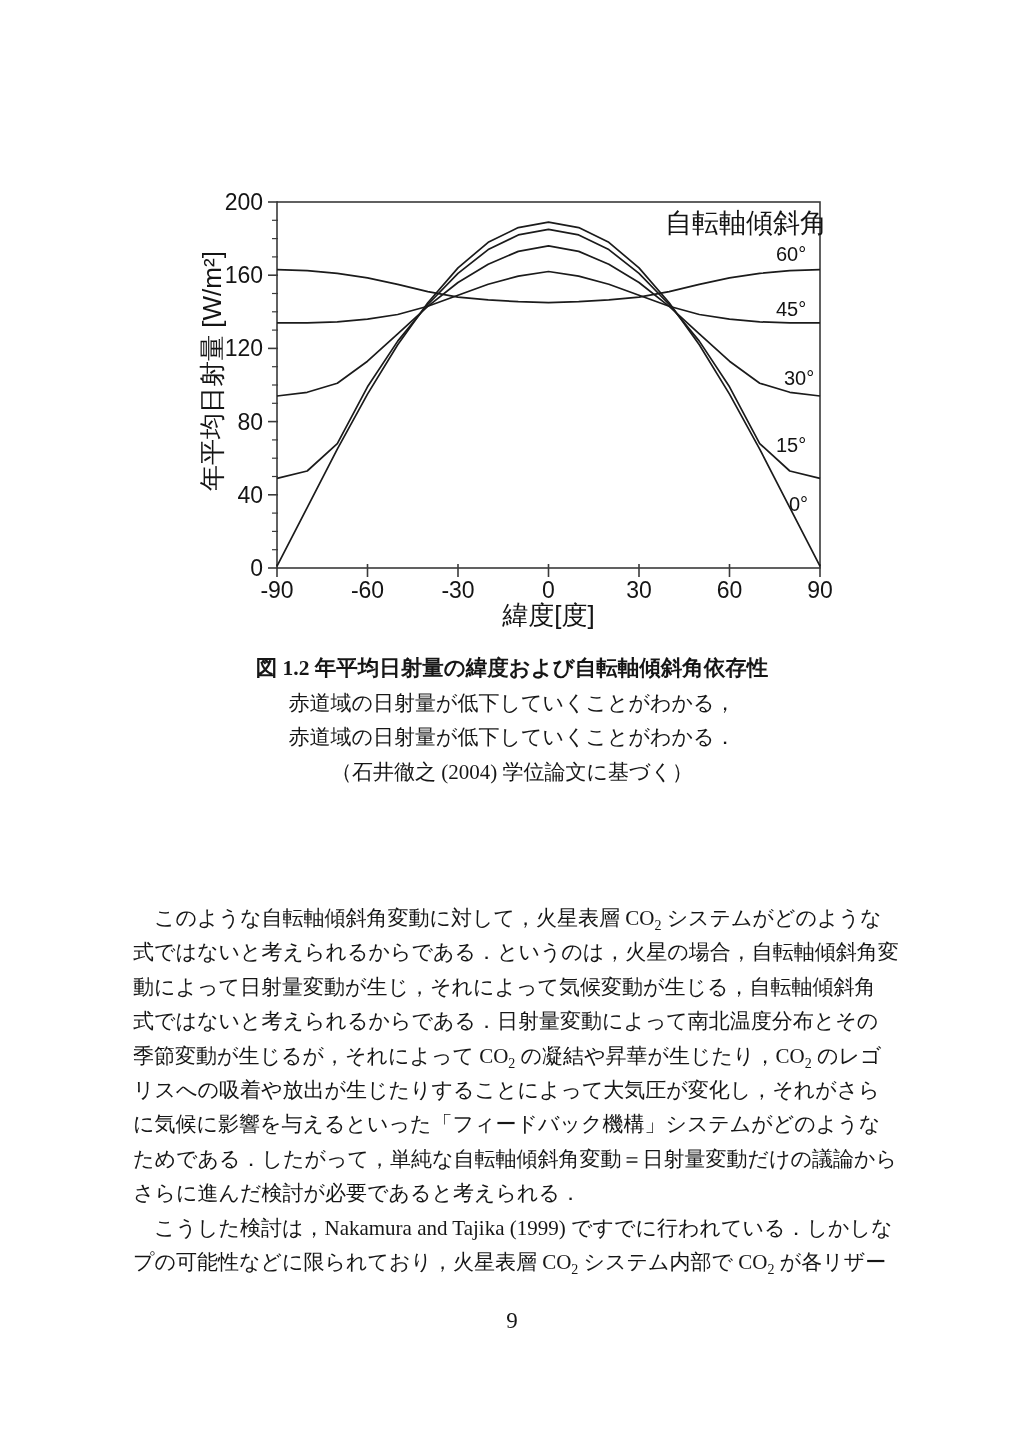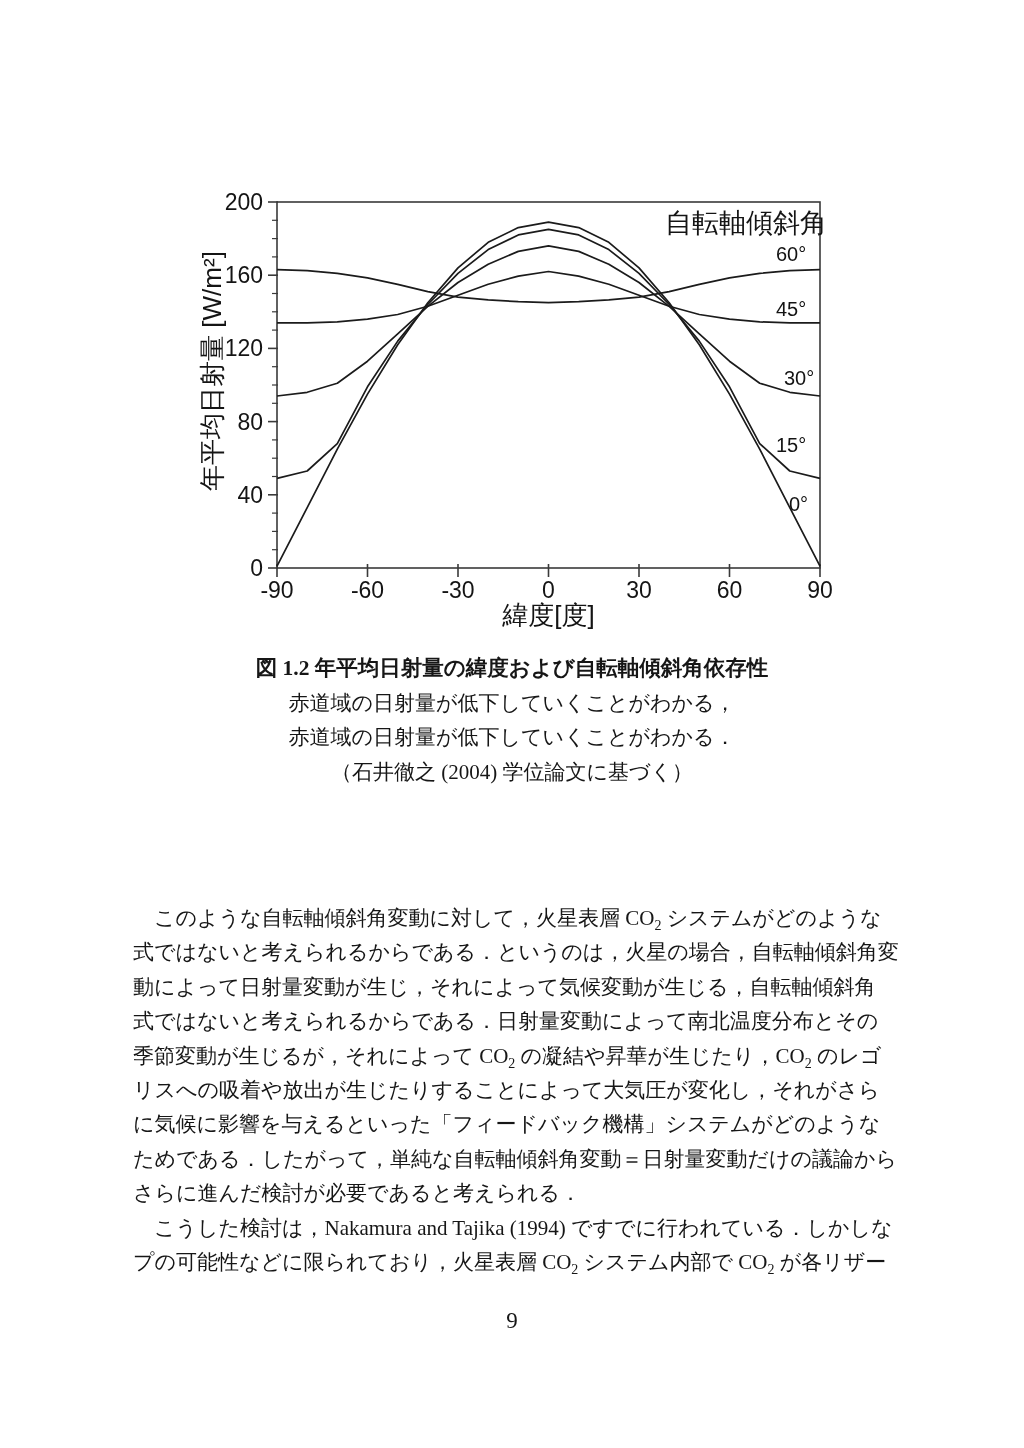"こうした検討は，Nakamura and Tajika (1994)" div.body-line { text: 1994 -> 1999 }
